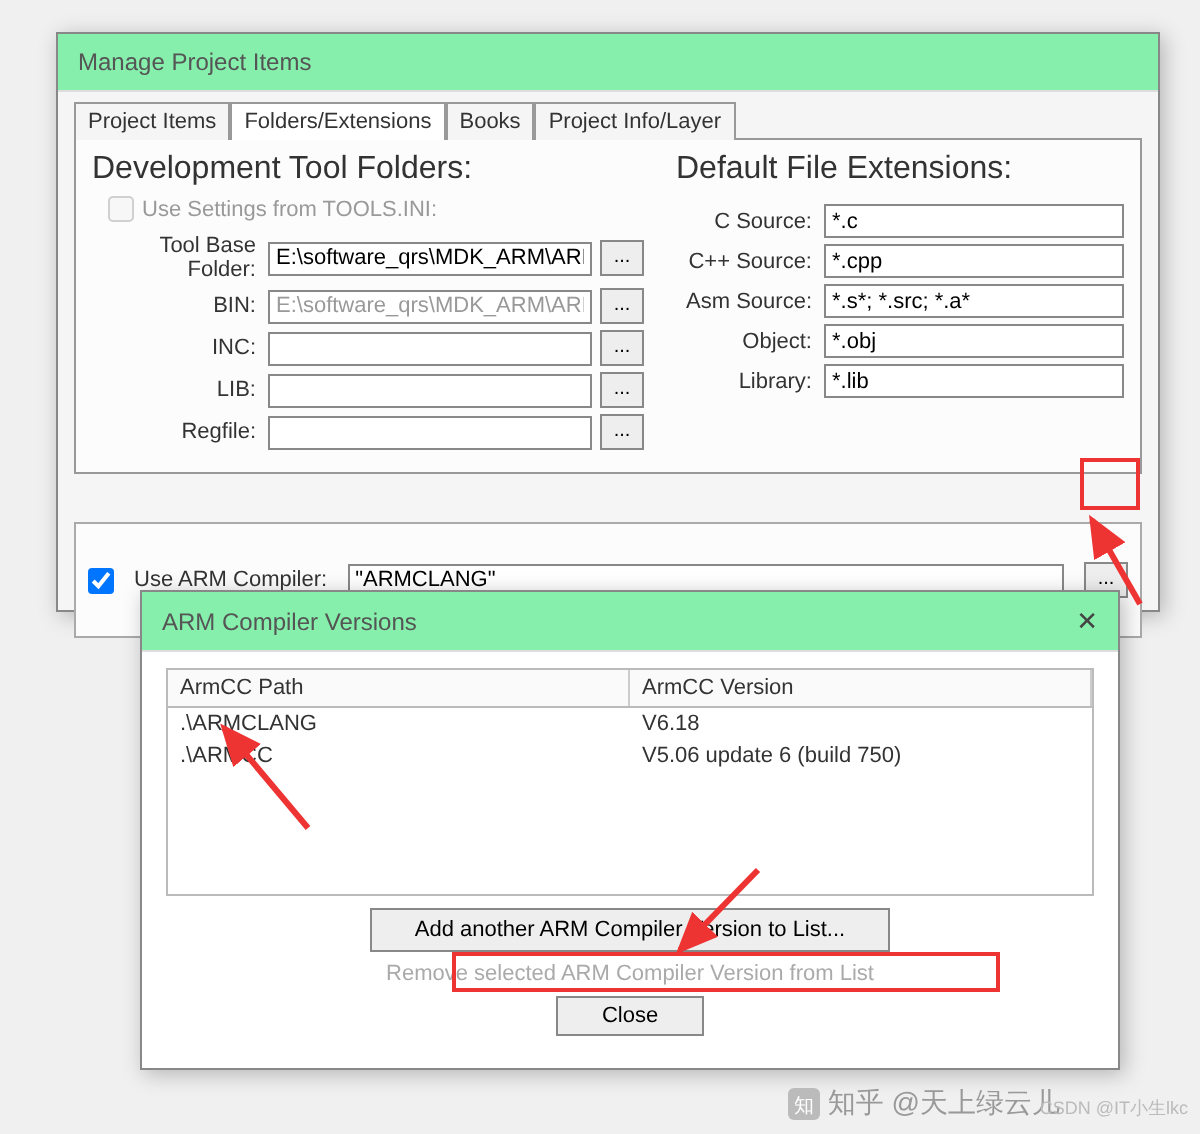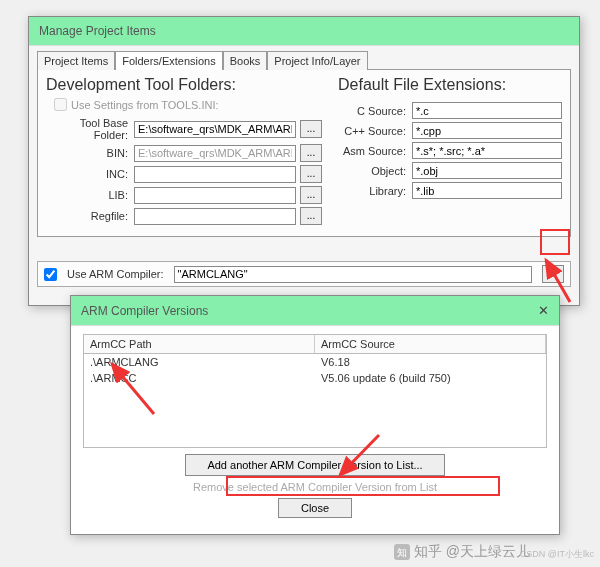"Use ARM Compiler:" .compiler-row { padding: 3px 6px -> 19px 6px }
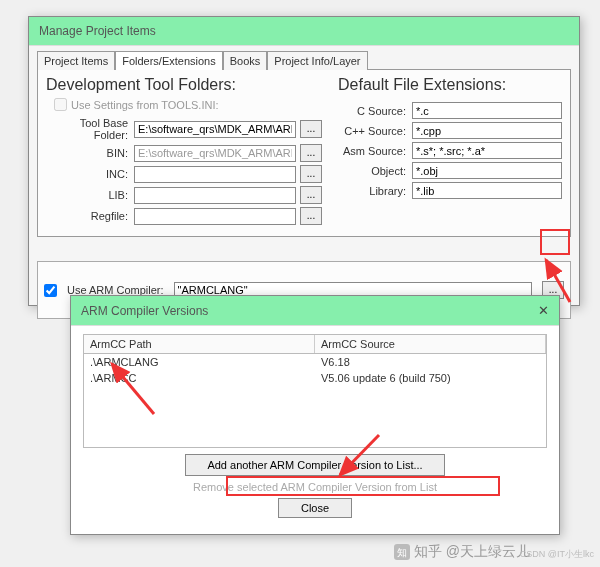"ArmCC Source" div.th-ver { text: Source -> Version }
